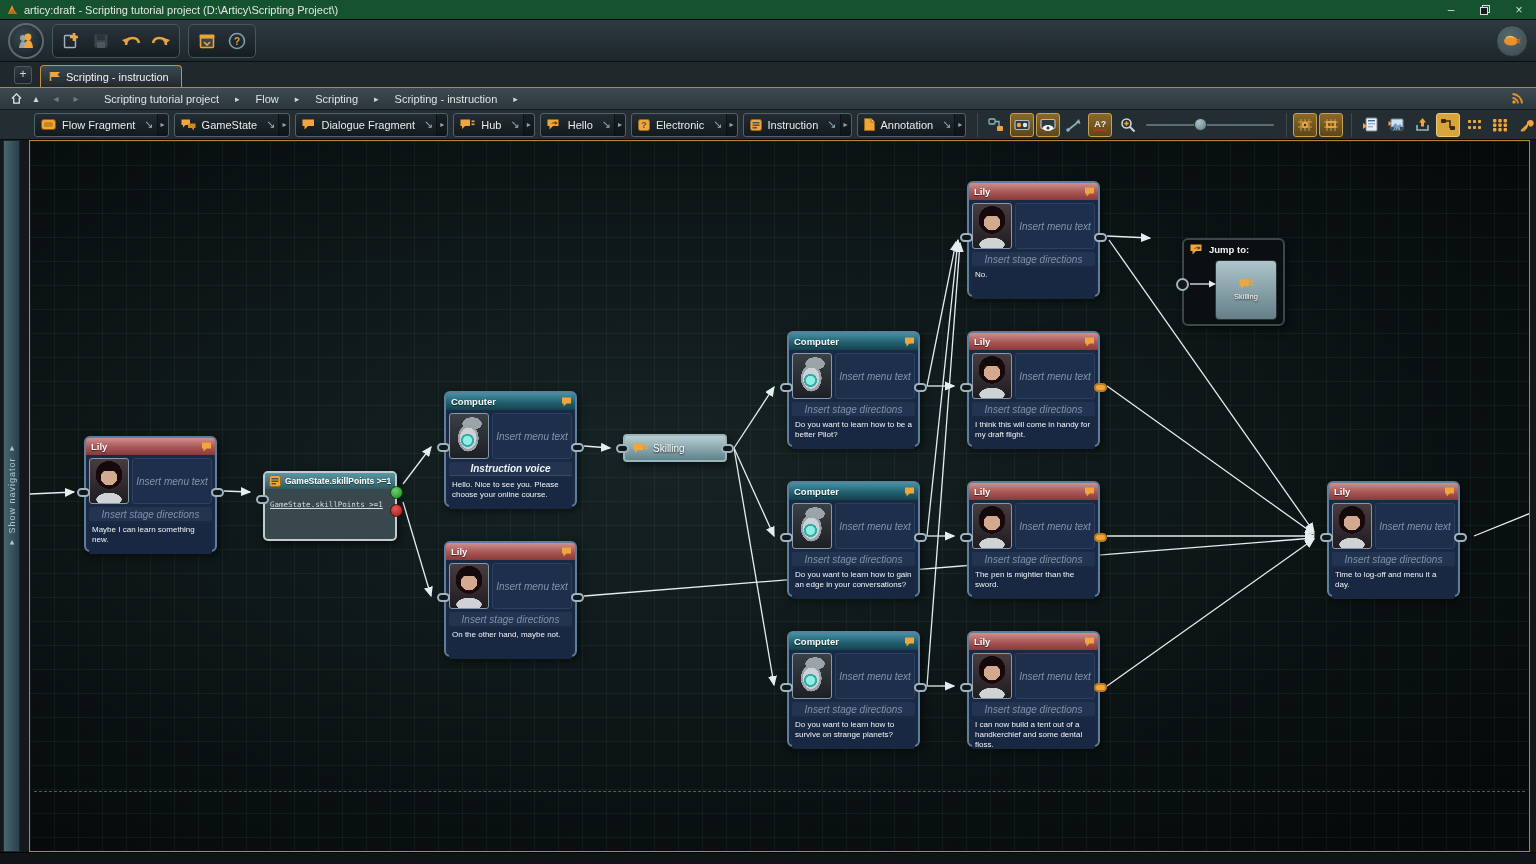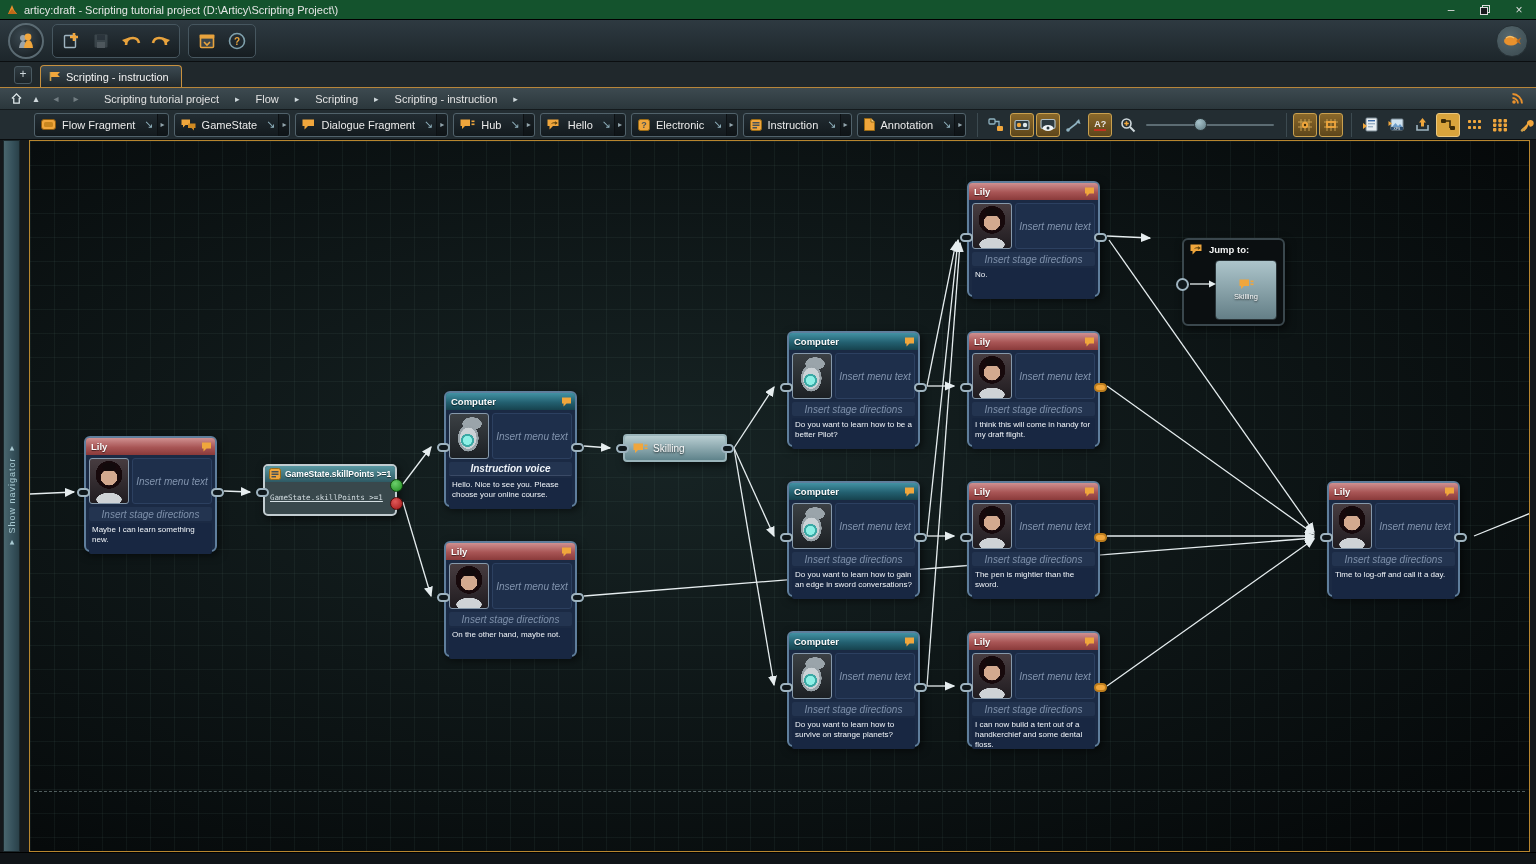"GameState.skillPoints >=1" .cond-node { height: 52px -> 70px; margin-top: none -> 7px }
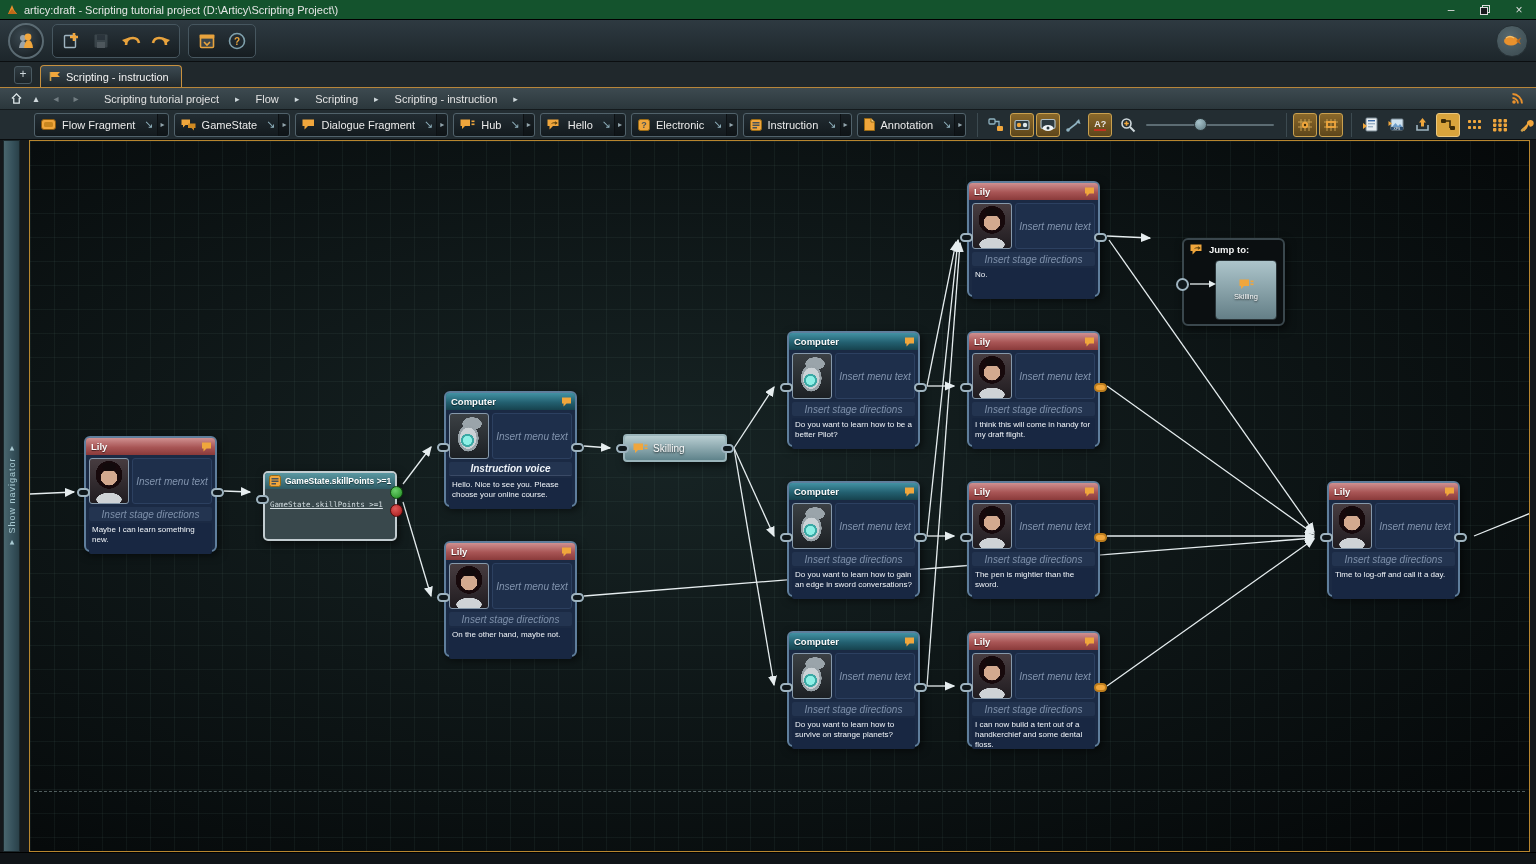"Do you want to learn how to gain" div.dlg-text { text: sword -> your }
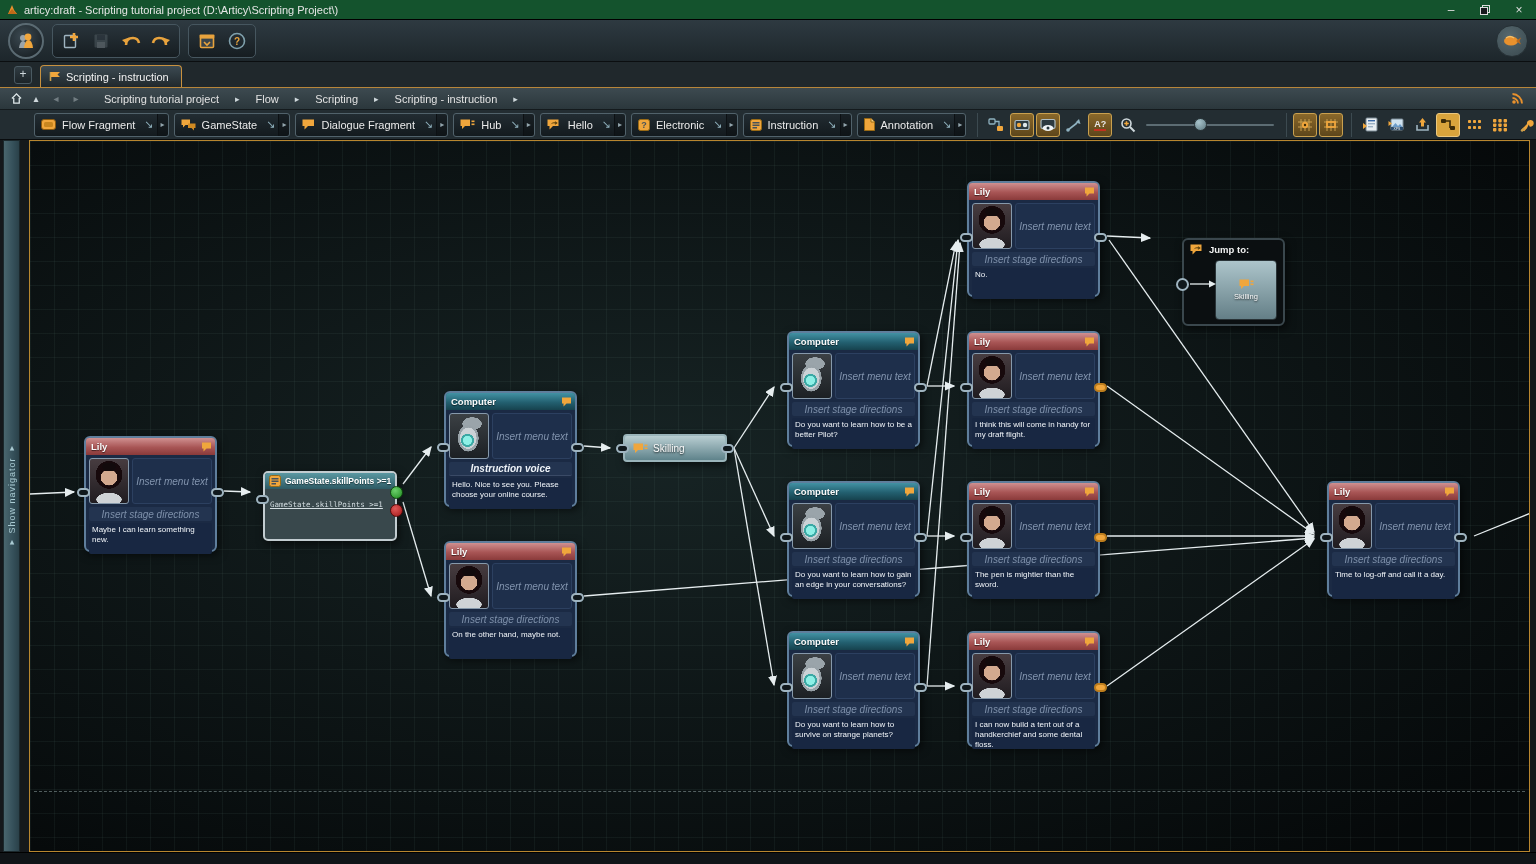"Time to log-off and call" div.dlg-text { text: call -> menu }
